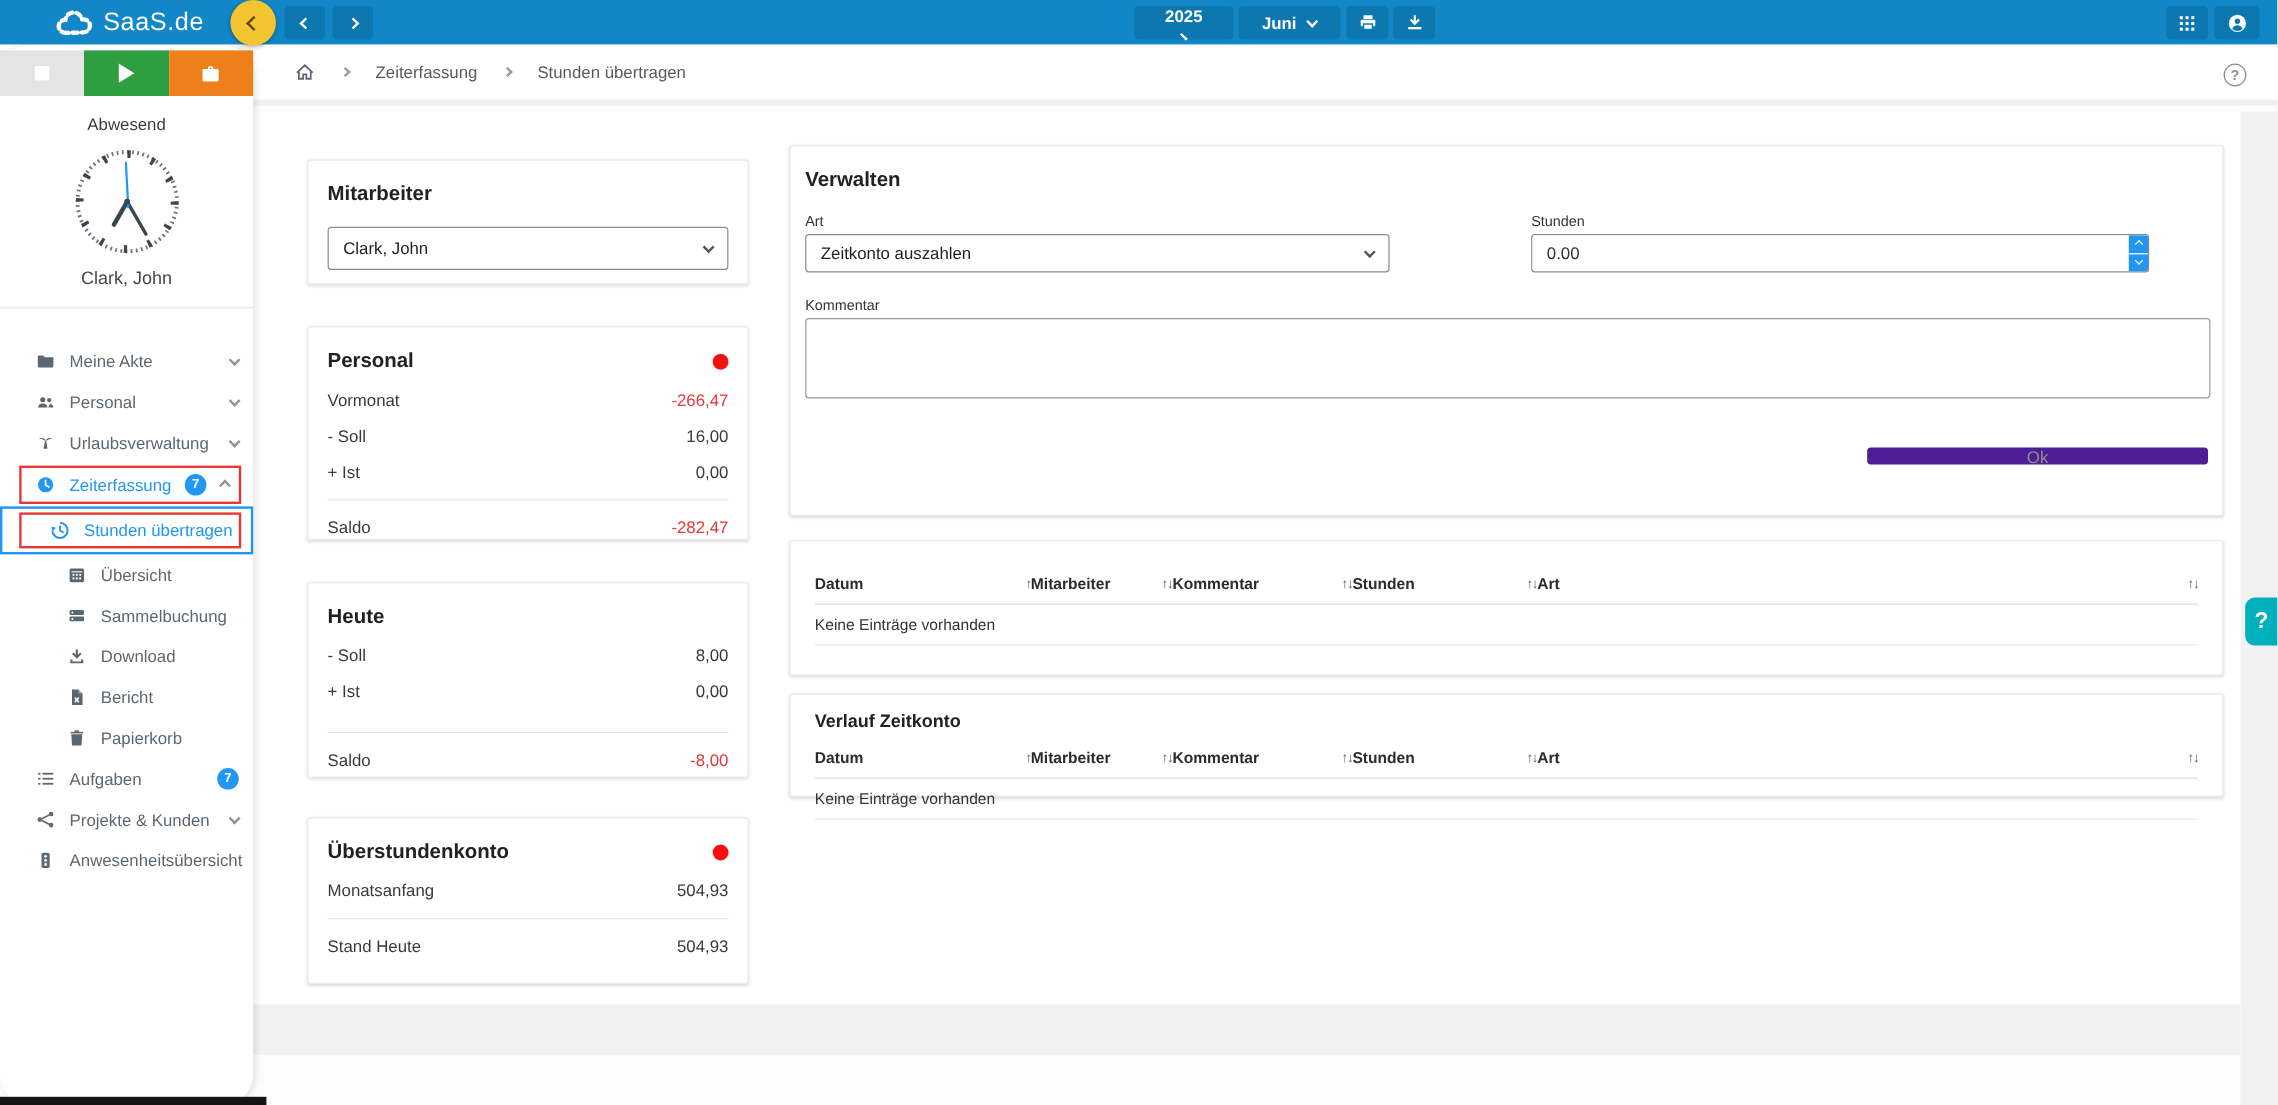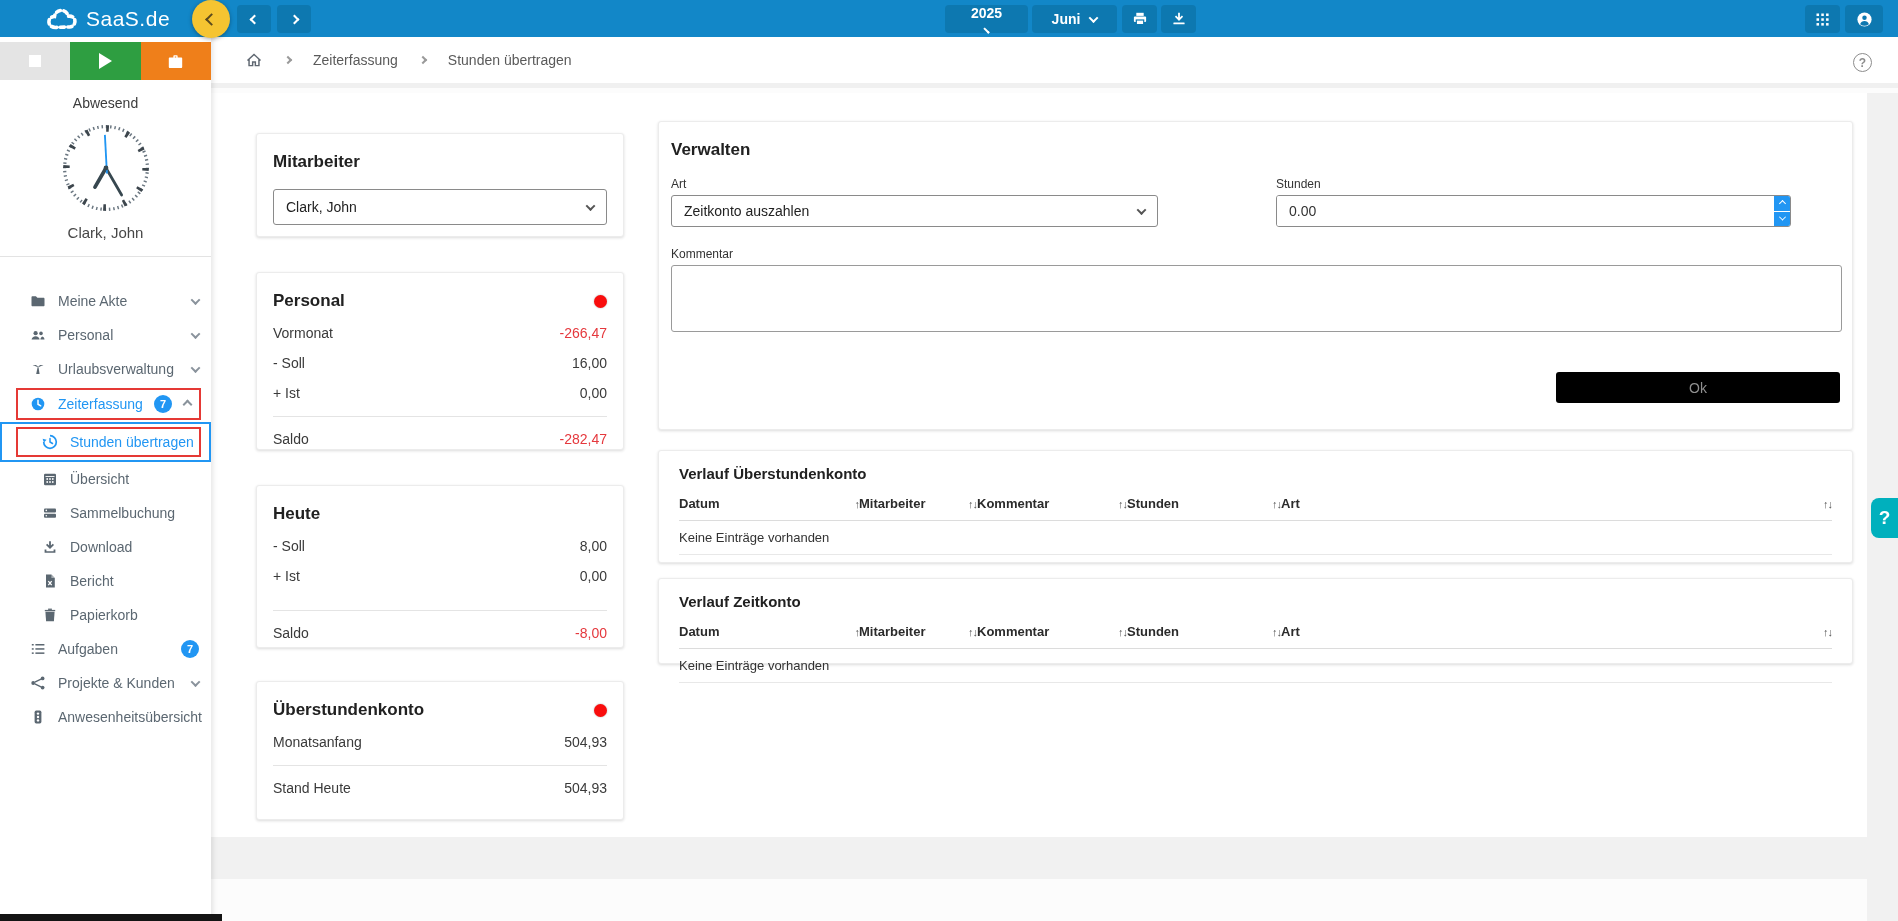"Abwesend" .sidebar { border-radius: none -> 26px }
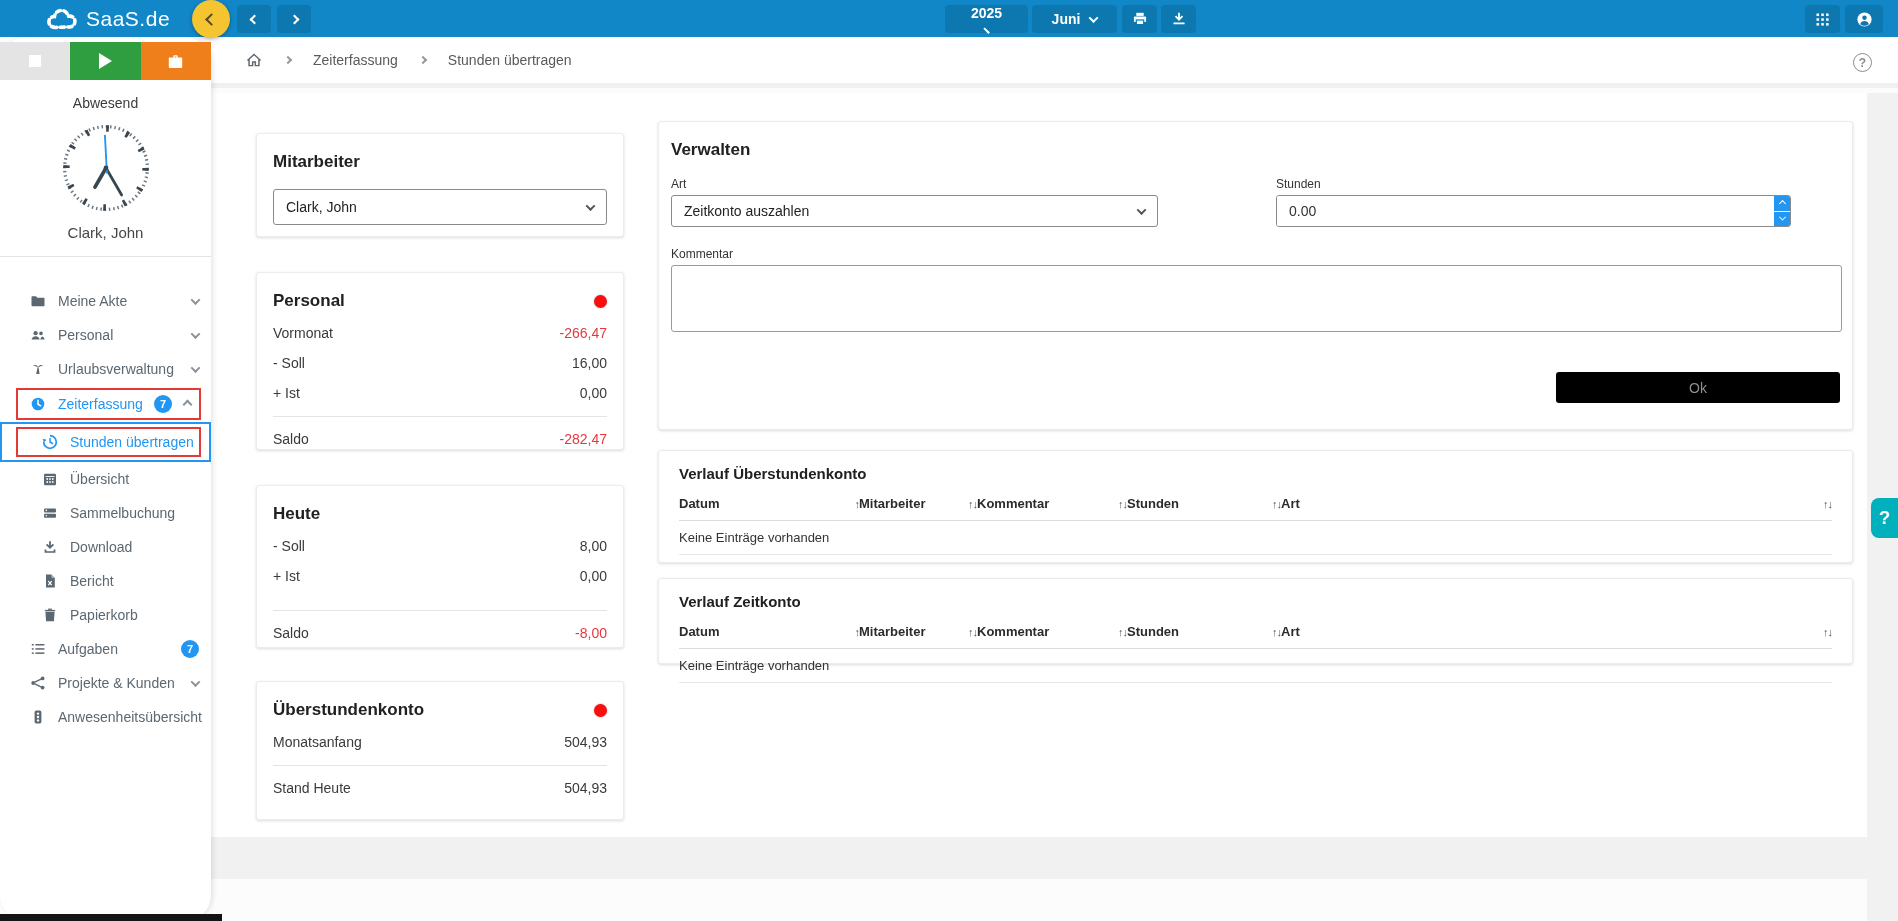"Ok" .ok-btn { background: #000000 -> #4c1d95; height: 31px -> 14px }
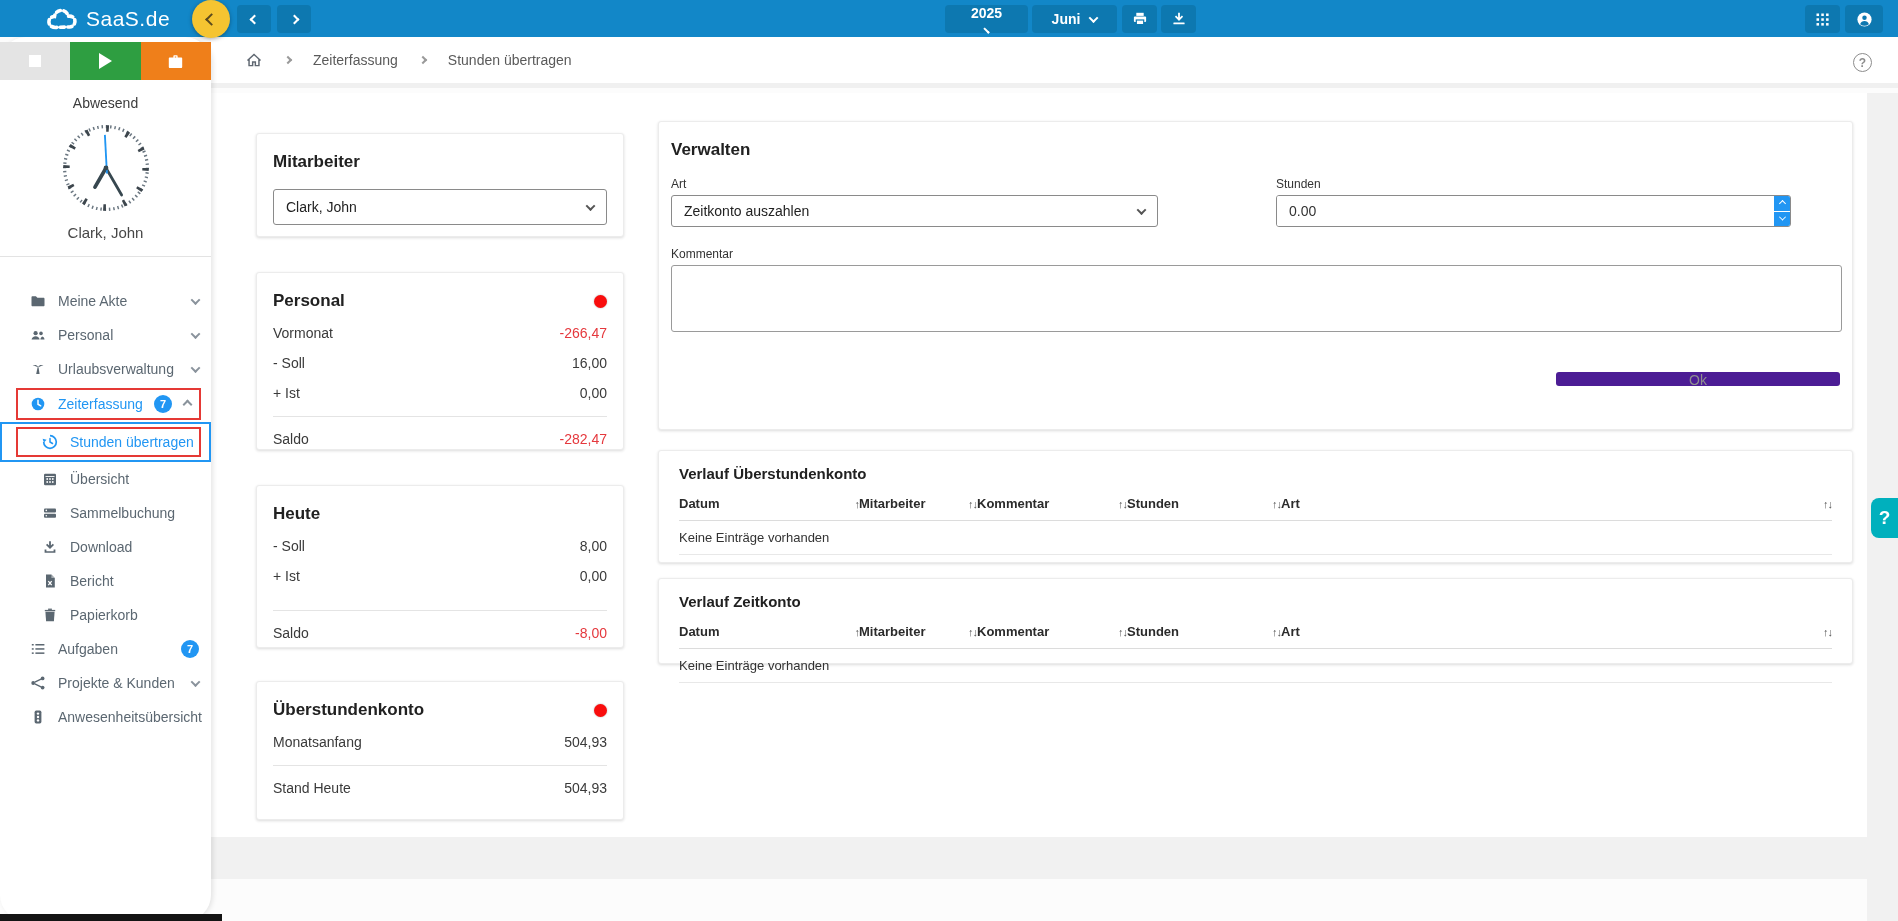"Übersicht" .nav-item.sub { padding-left: 42px -> 56px }
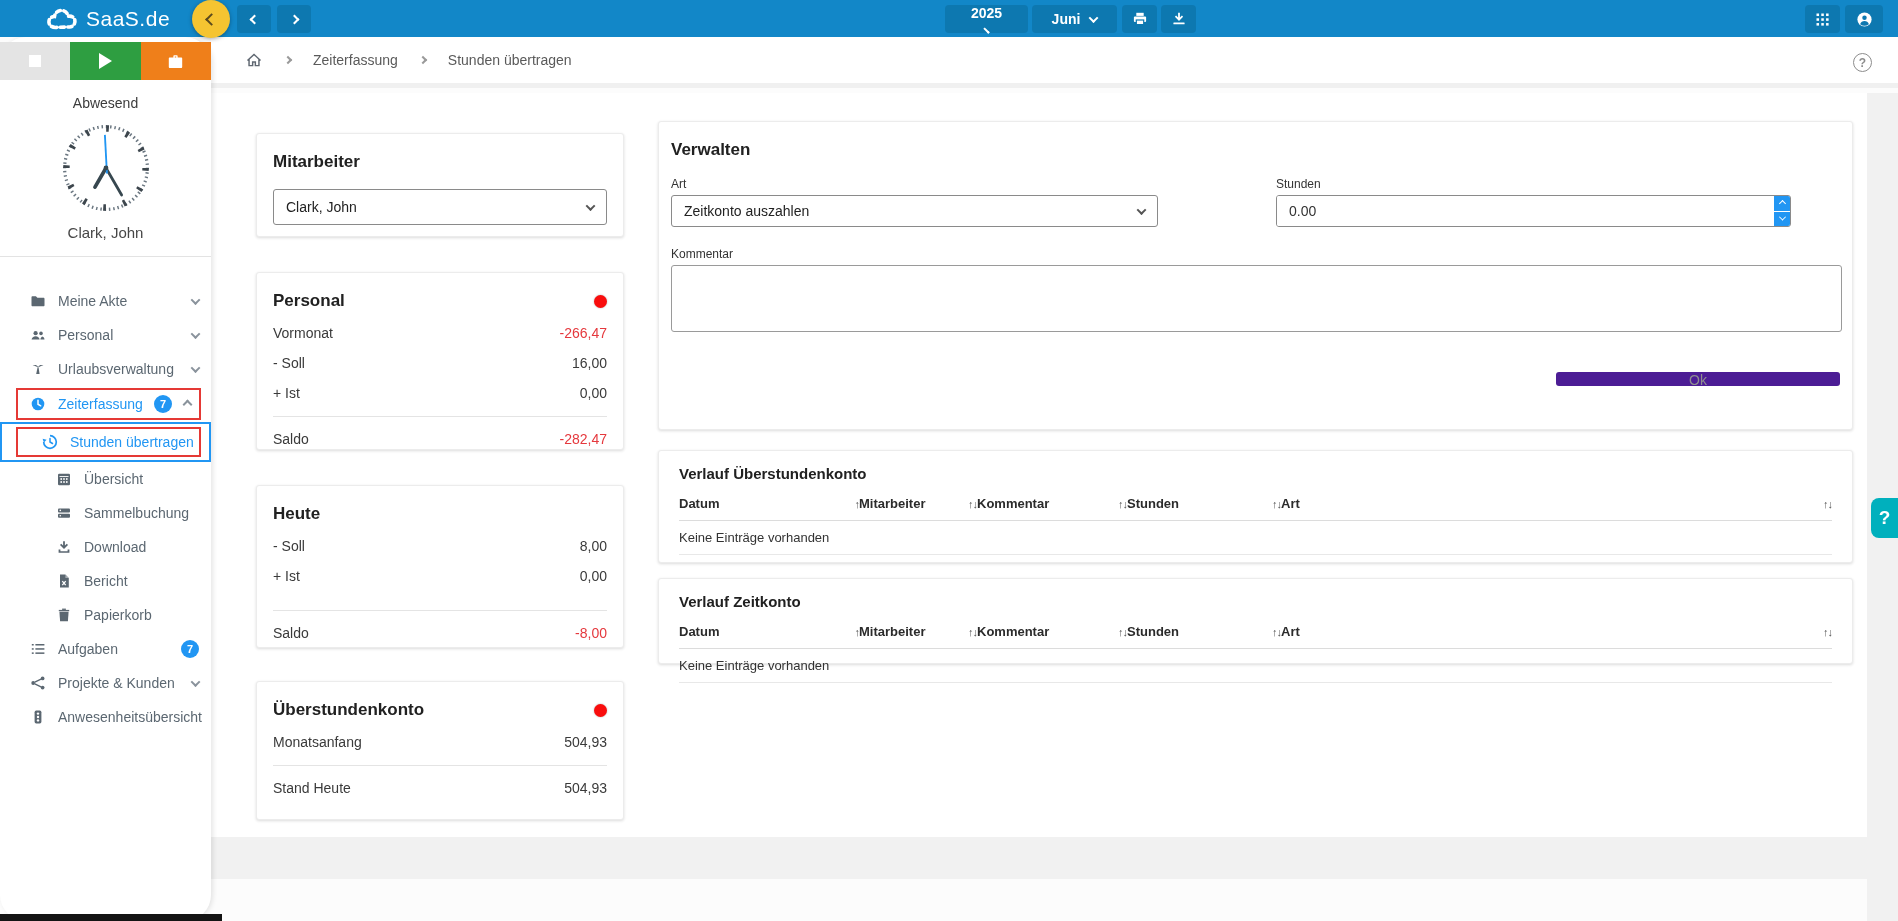"Verlauf Überstundenkonto" div.t-title { html: <div>Verlauf Überstundenkonto</div> -> none }
